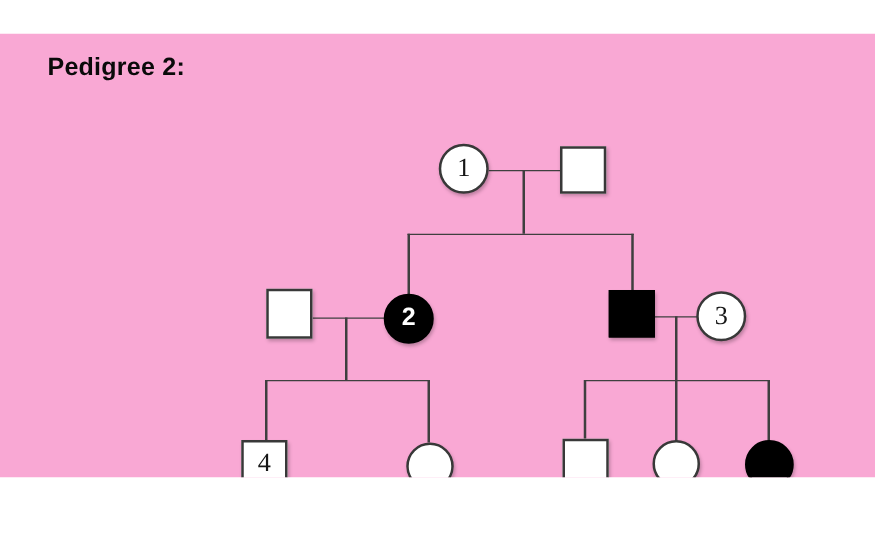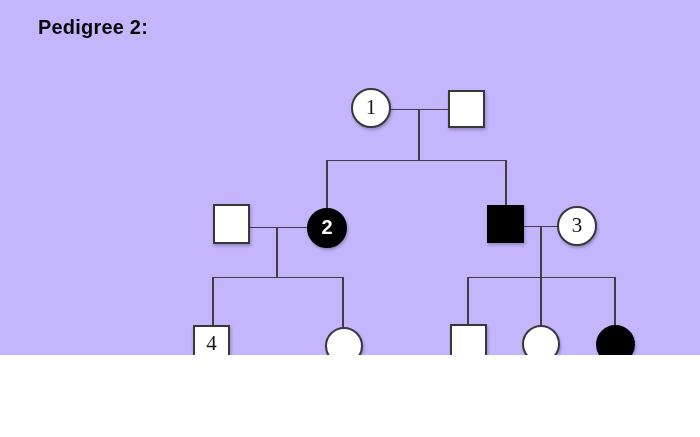"Pedigree 2:" #canvas { background: #c4b5fd -> #f9a8d4; margin-top: none -> 27px }
